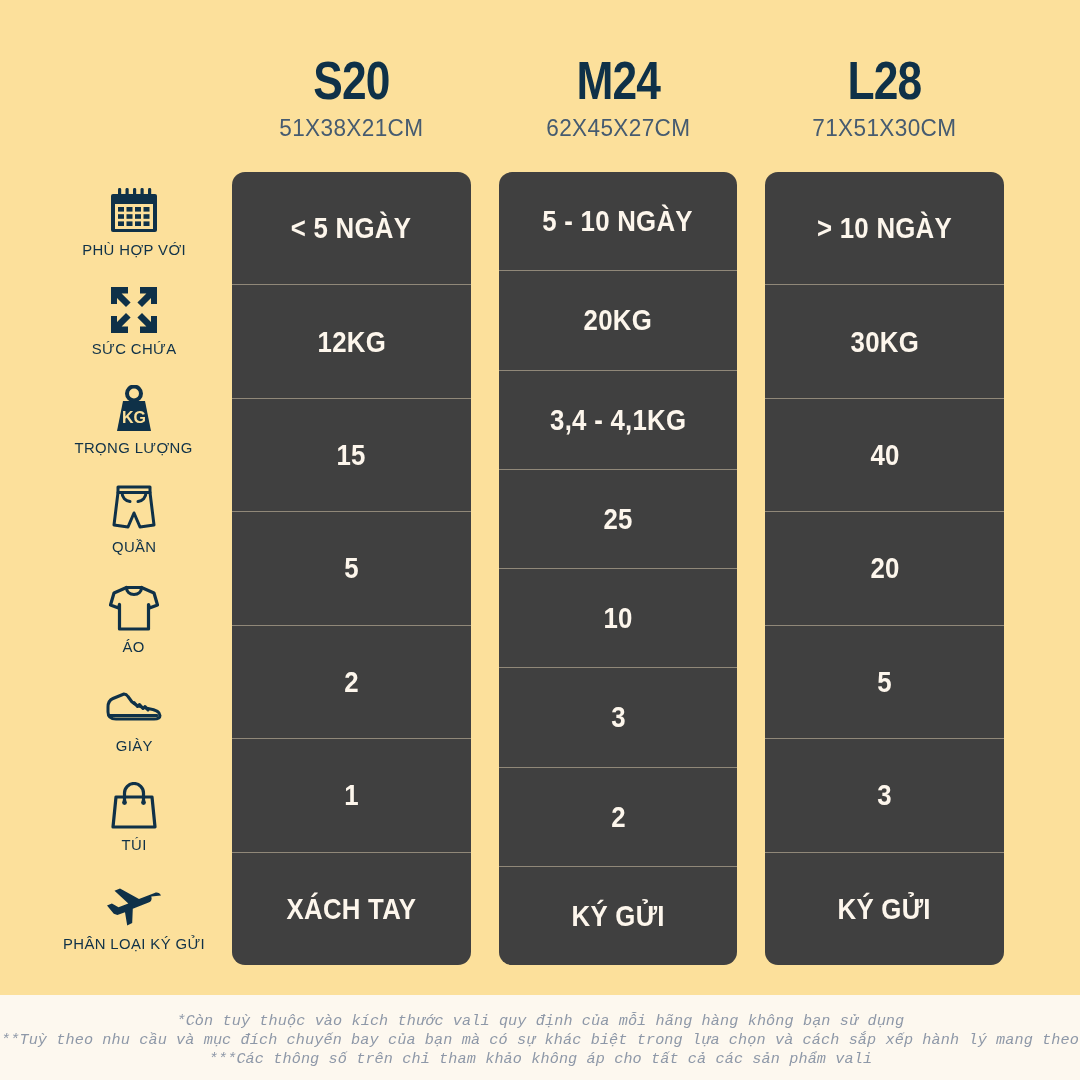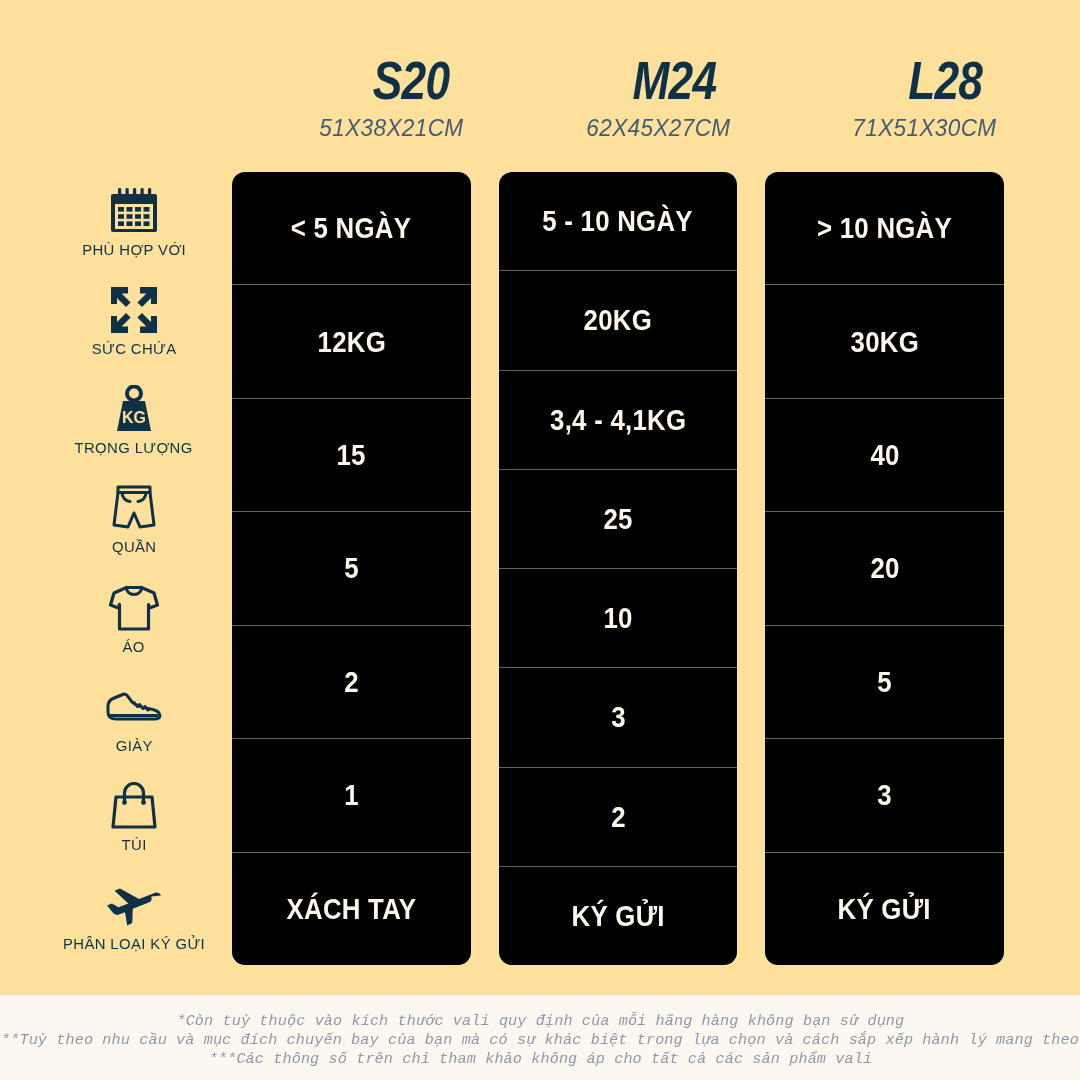"S20" .header-col { font-style: italic -> none; text-align: right -> center }
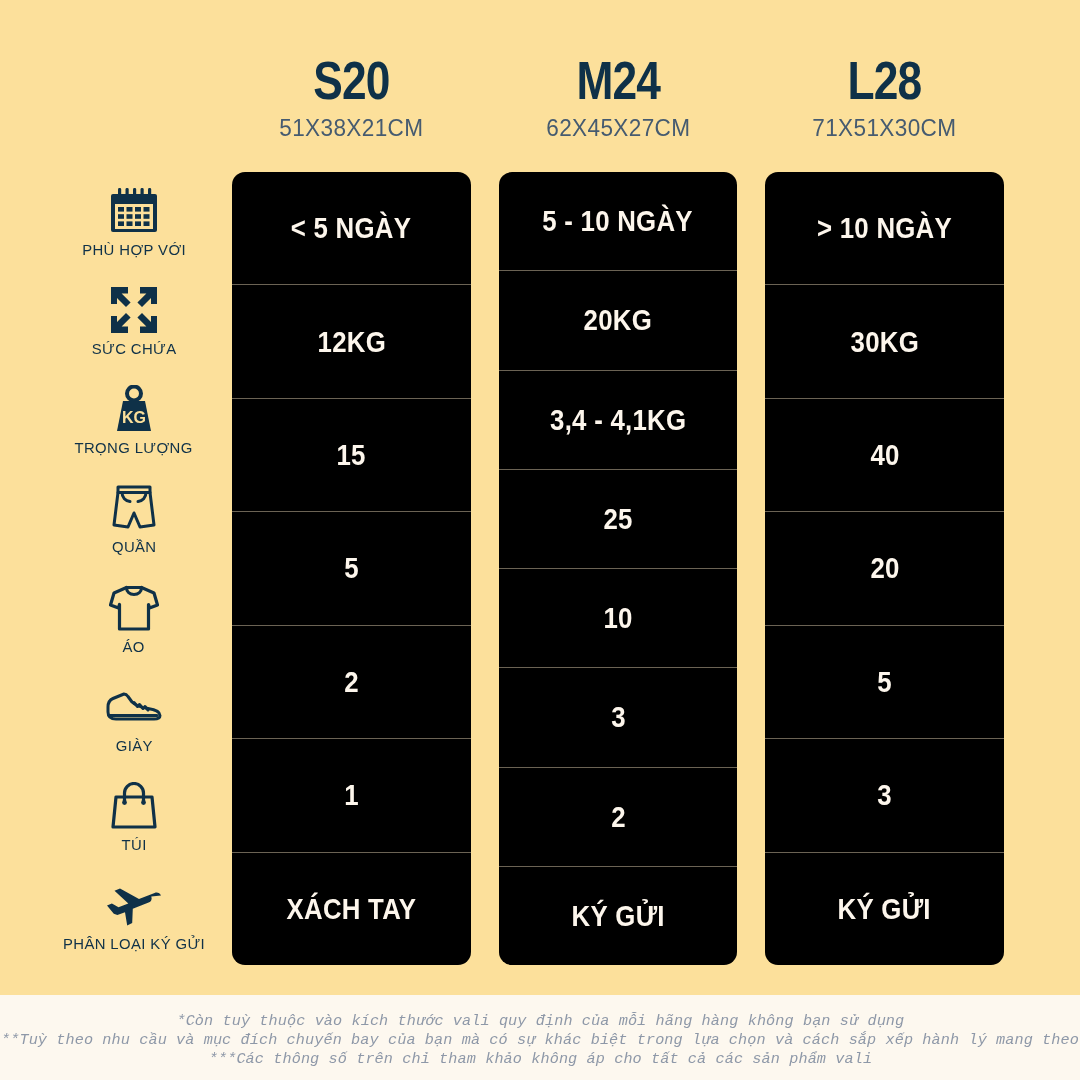"< 5 NGÀY" .data-col { background: #000000 -> #404040 }
